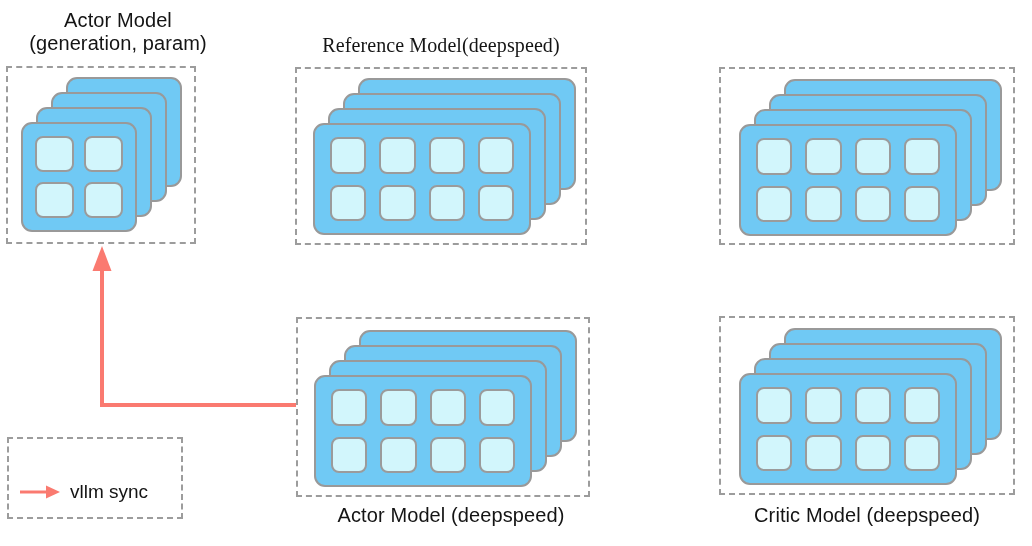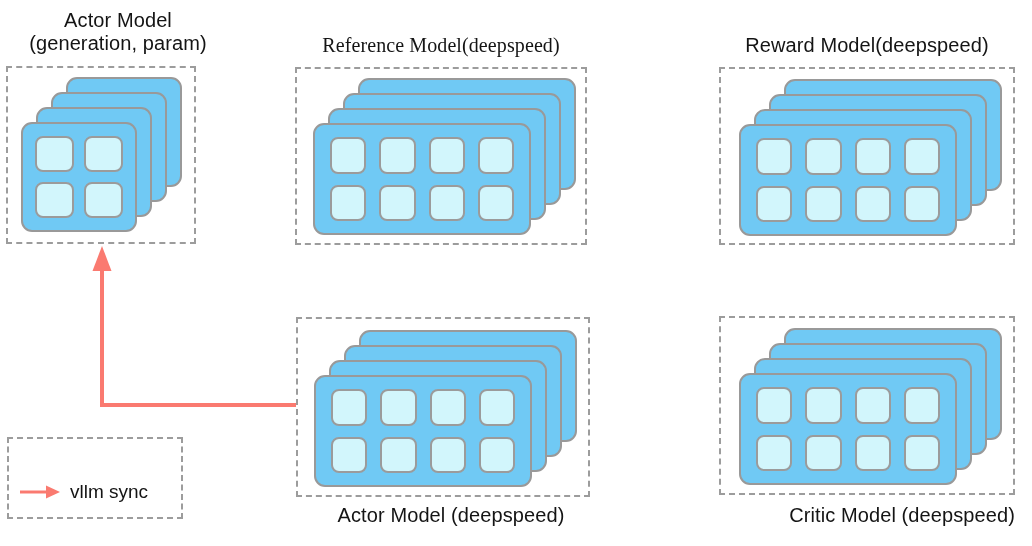"Reward Model(deepspeed)" div.group-title { html: <div>Reward Model(deepspeed)</div> -> none }
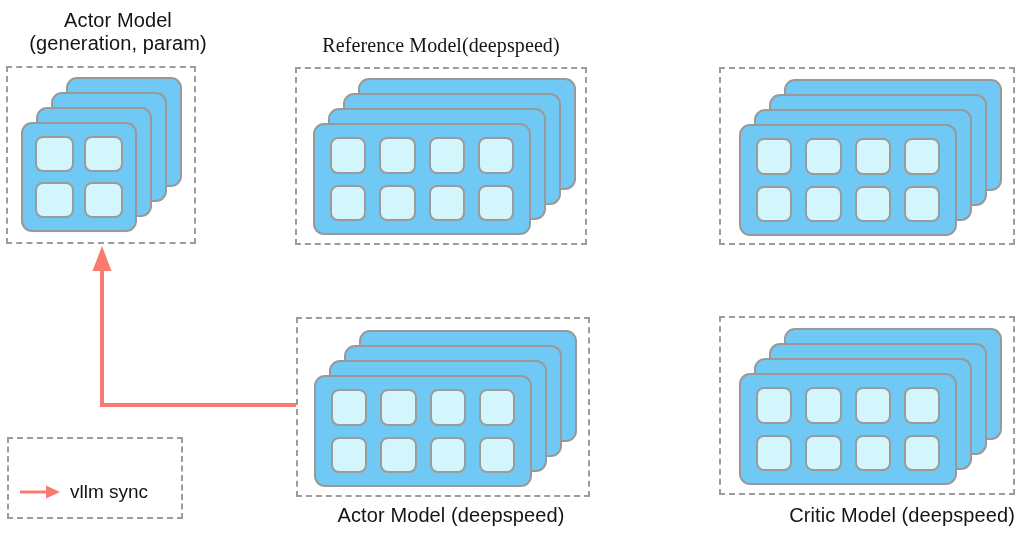"Critic Model (deepspeed)" div.group-title { text-align: right -> none }
